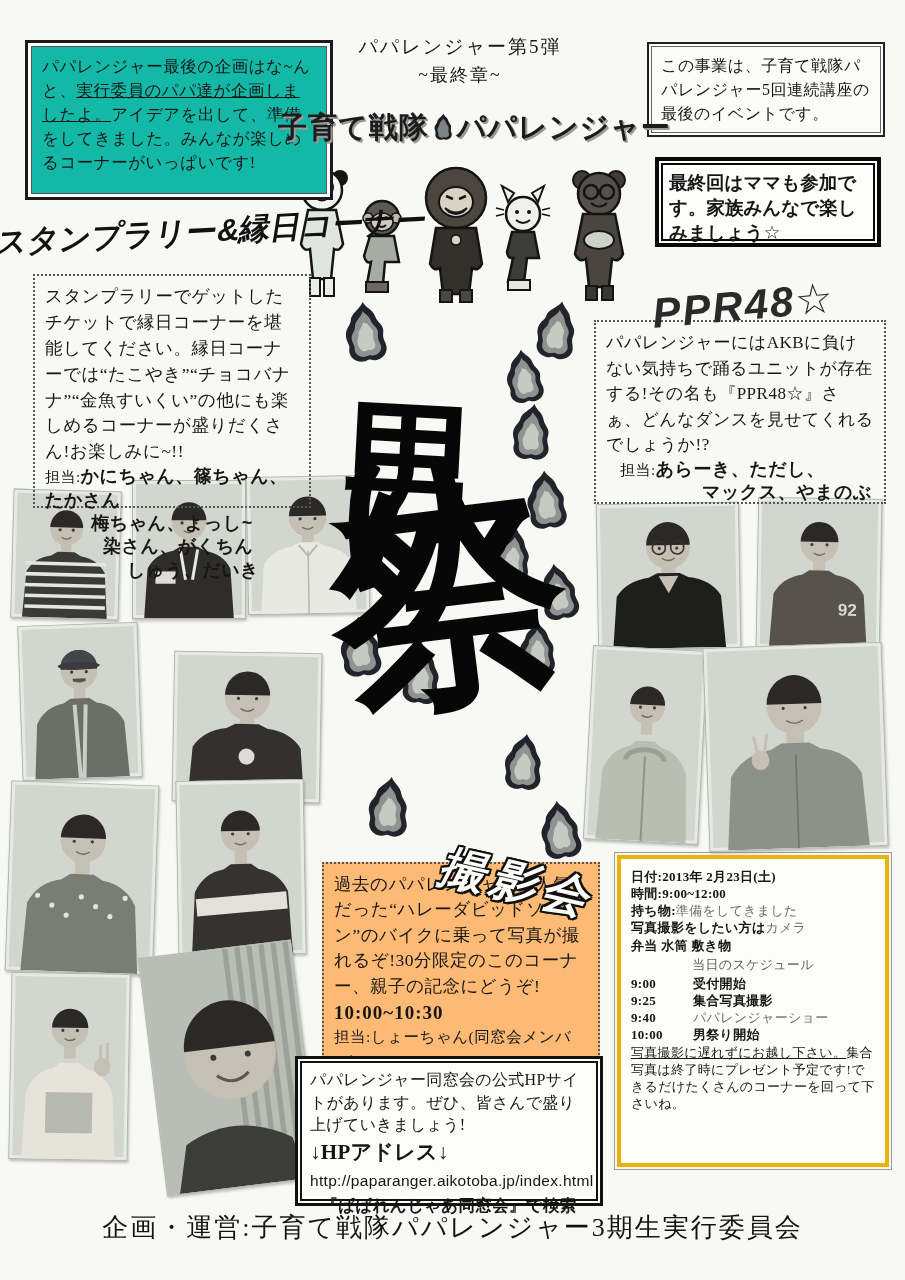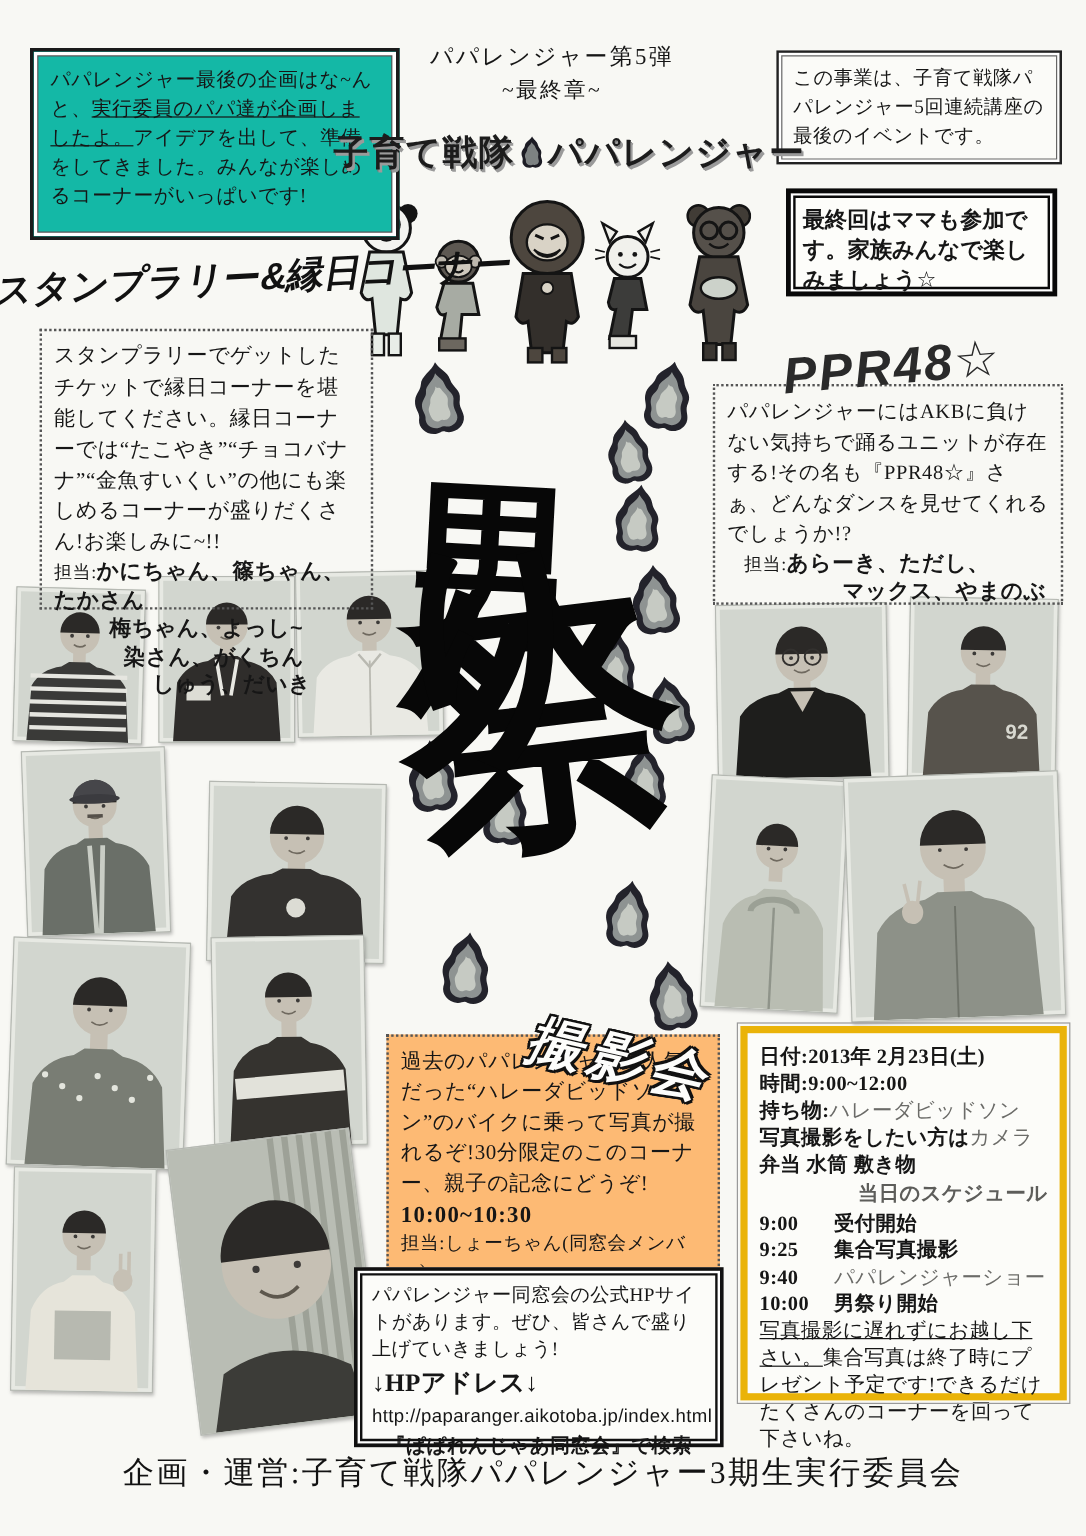"日付:2013年 2月23日(土)" .sched-box { border: 6px solid #eab308 -> 4px solid #eab308; font-size: 17px -> 13px }
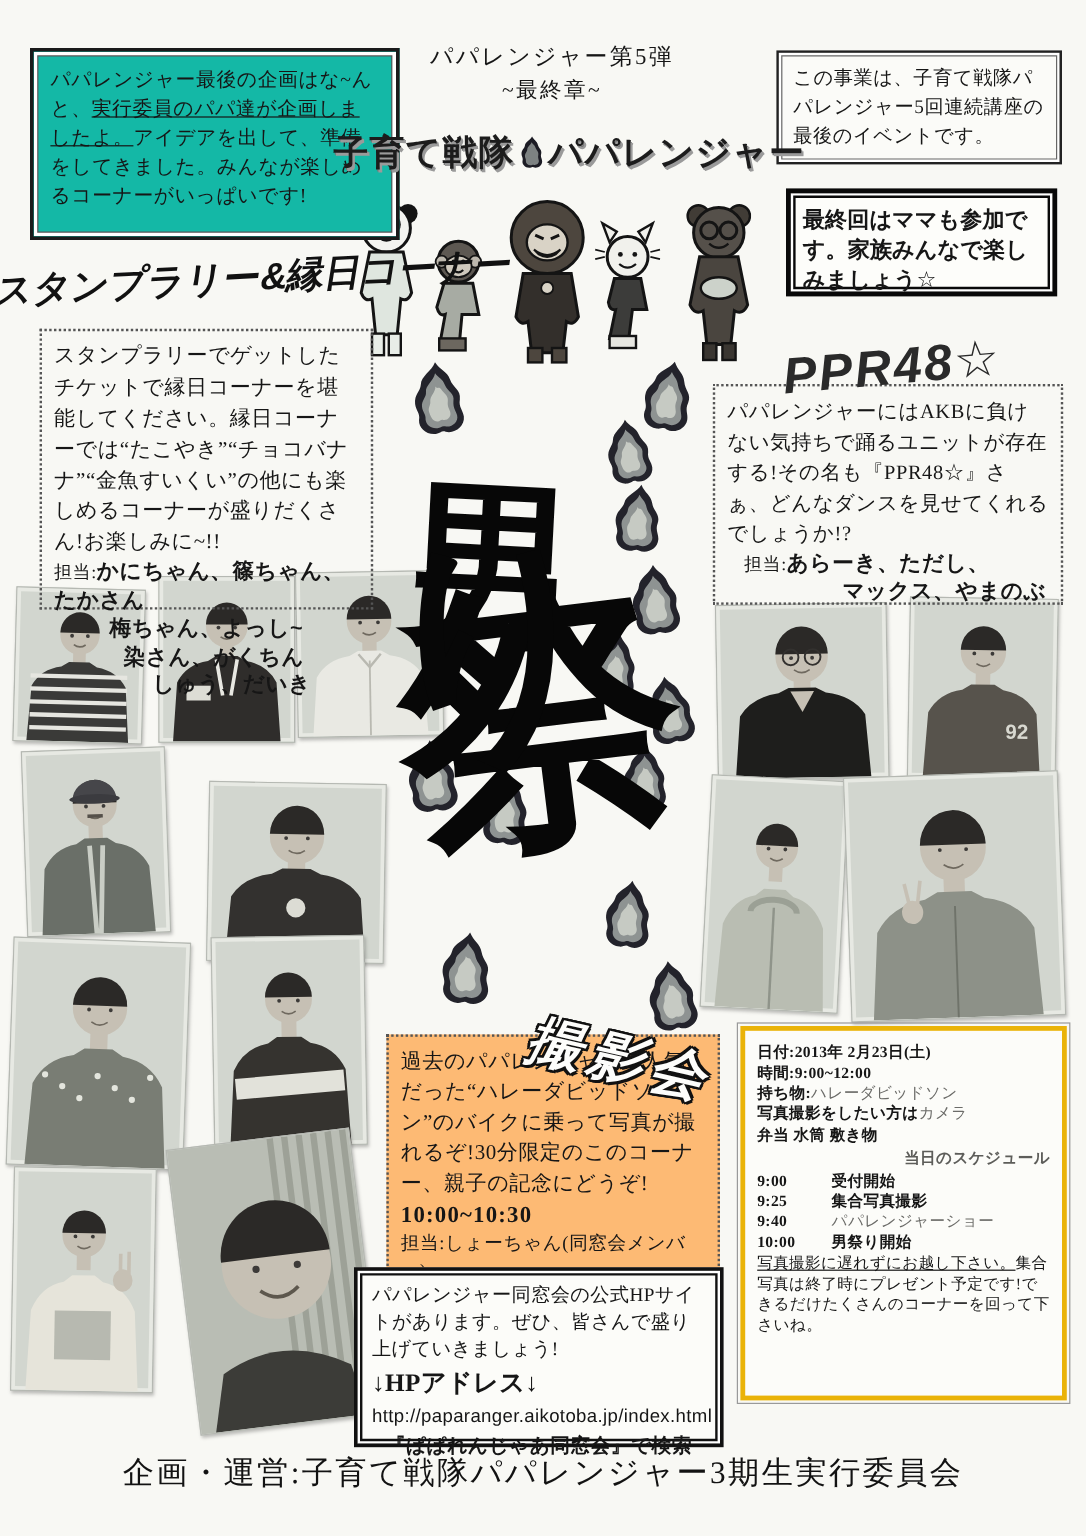"ハレーダビッドソン" span.muted { text: ハレーダビッドソン -> 準備をしてきました }
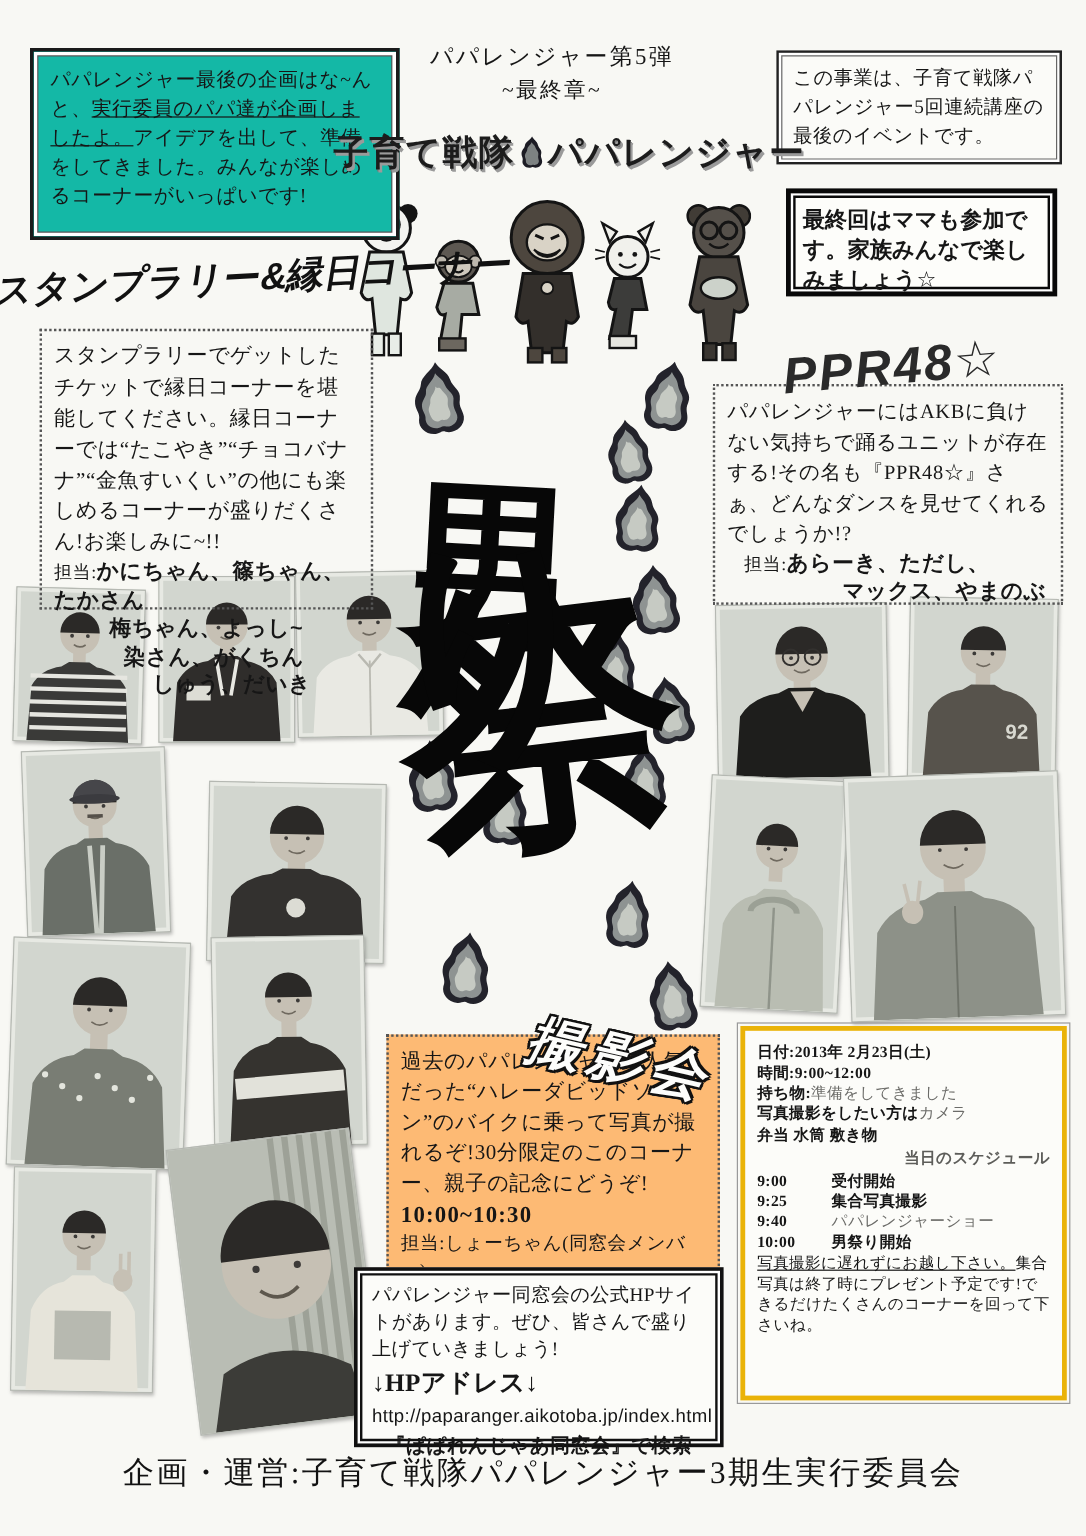"当日のスケジュール" .sched-title { font-weight: bold -> none; text-align: right -> center }
